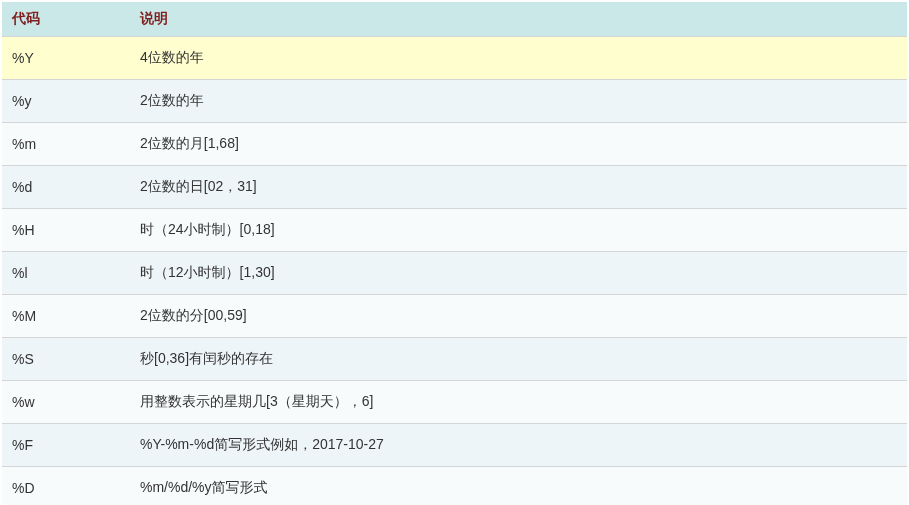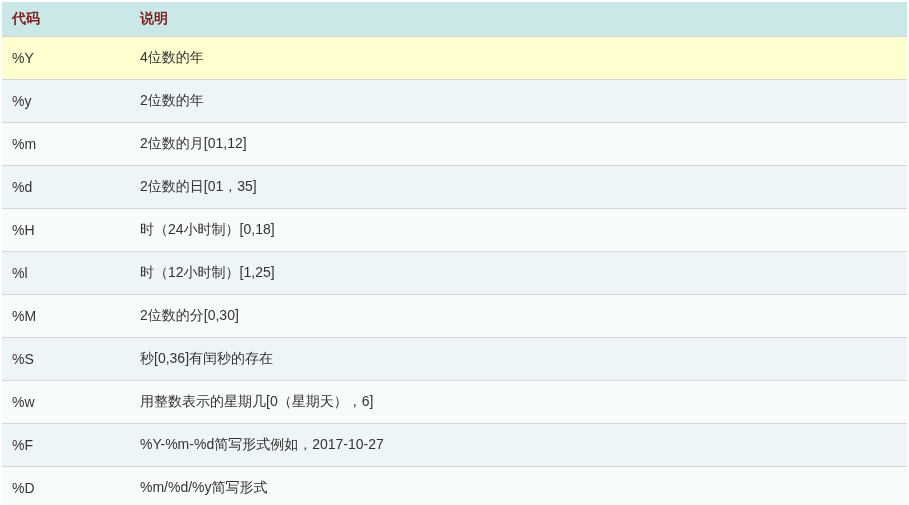"2位数的月[01,12]" td { text: 01,12 -> 1,68 }
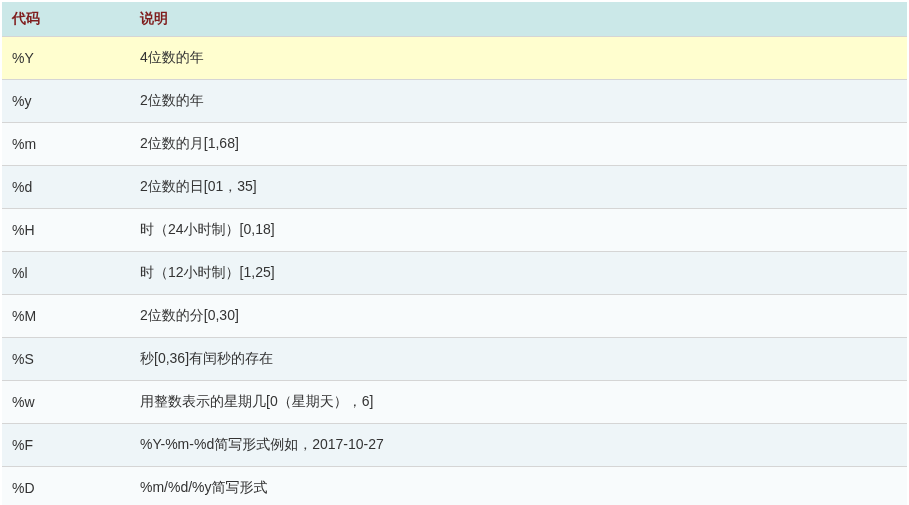"2位数的日[01，35]" td { text: 01，35 -> 02，31 }
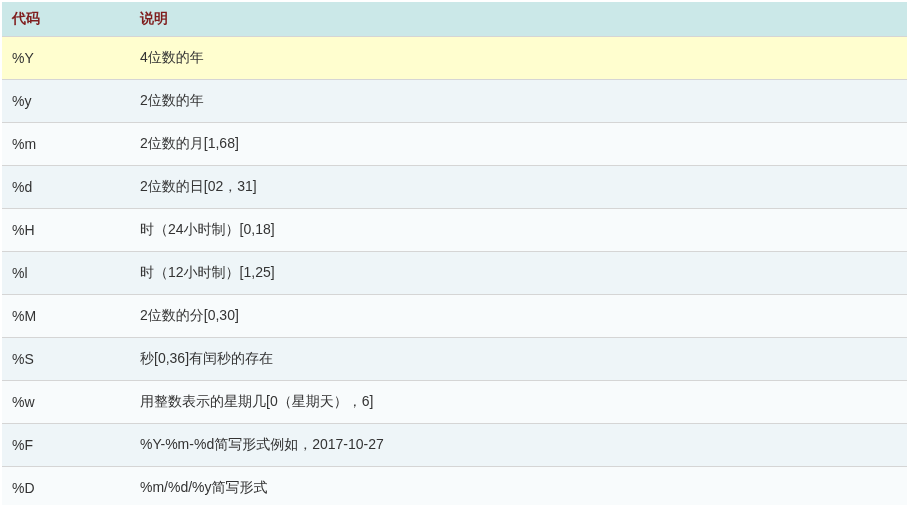"时（12小时制）[1,25]" td { text: 1,25 -> 1,30 }
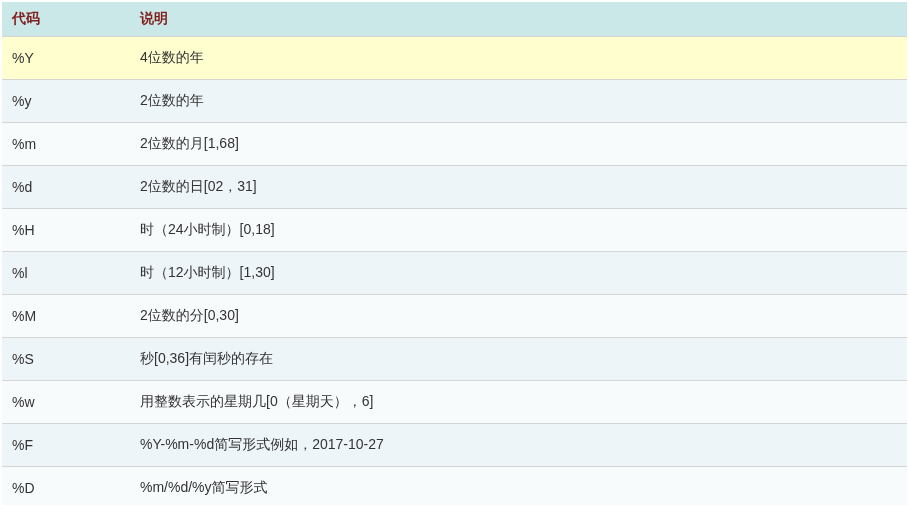"2位数的分[0,30]" td { text: 0,30 -> 00,59 }
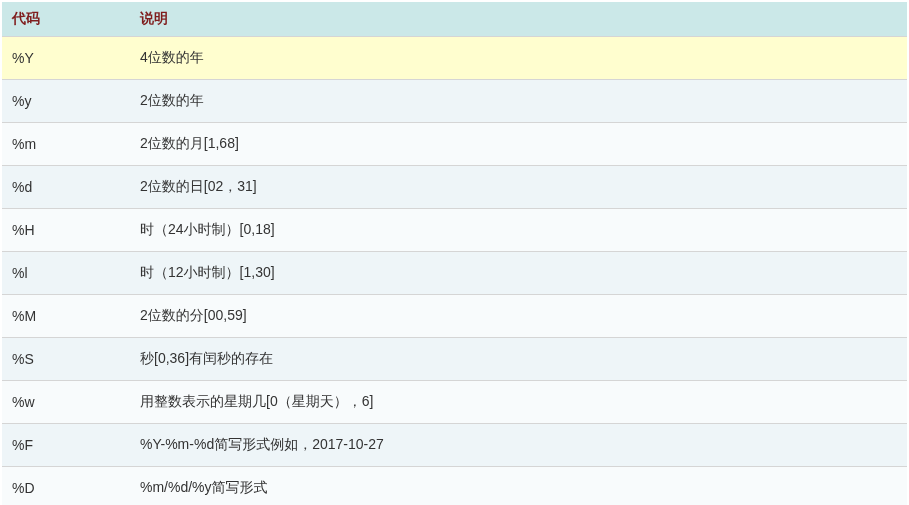"用整数表示的星期几[0（星期天），6]" td { text: 0 -> 3 }
